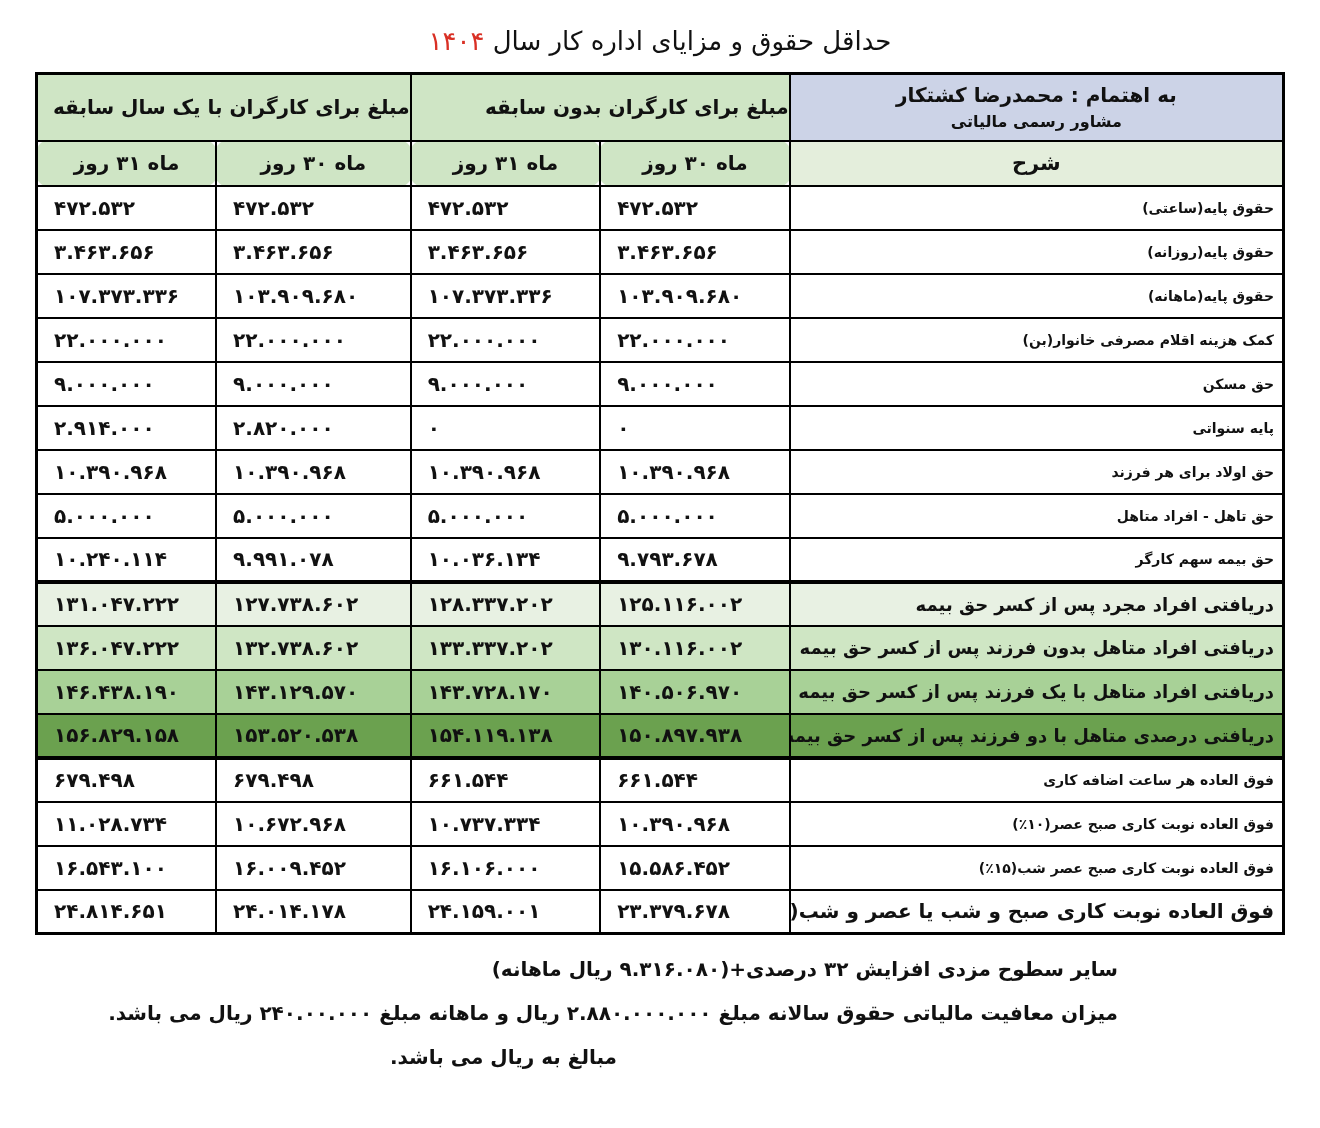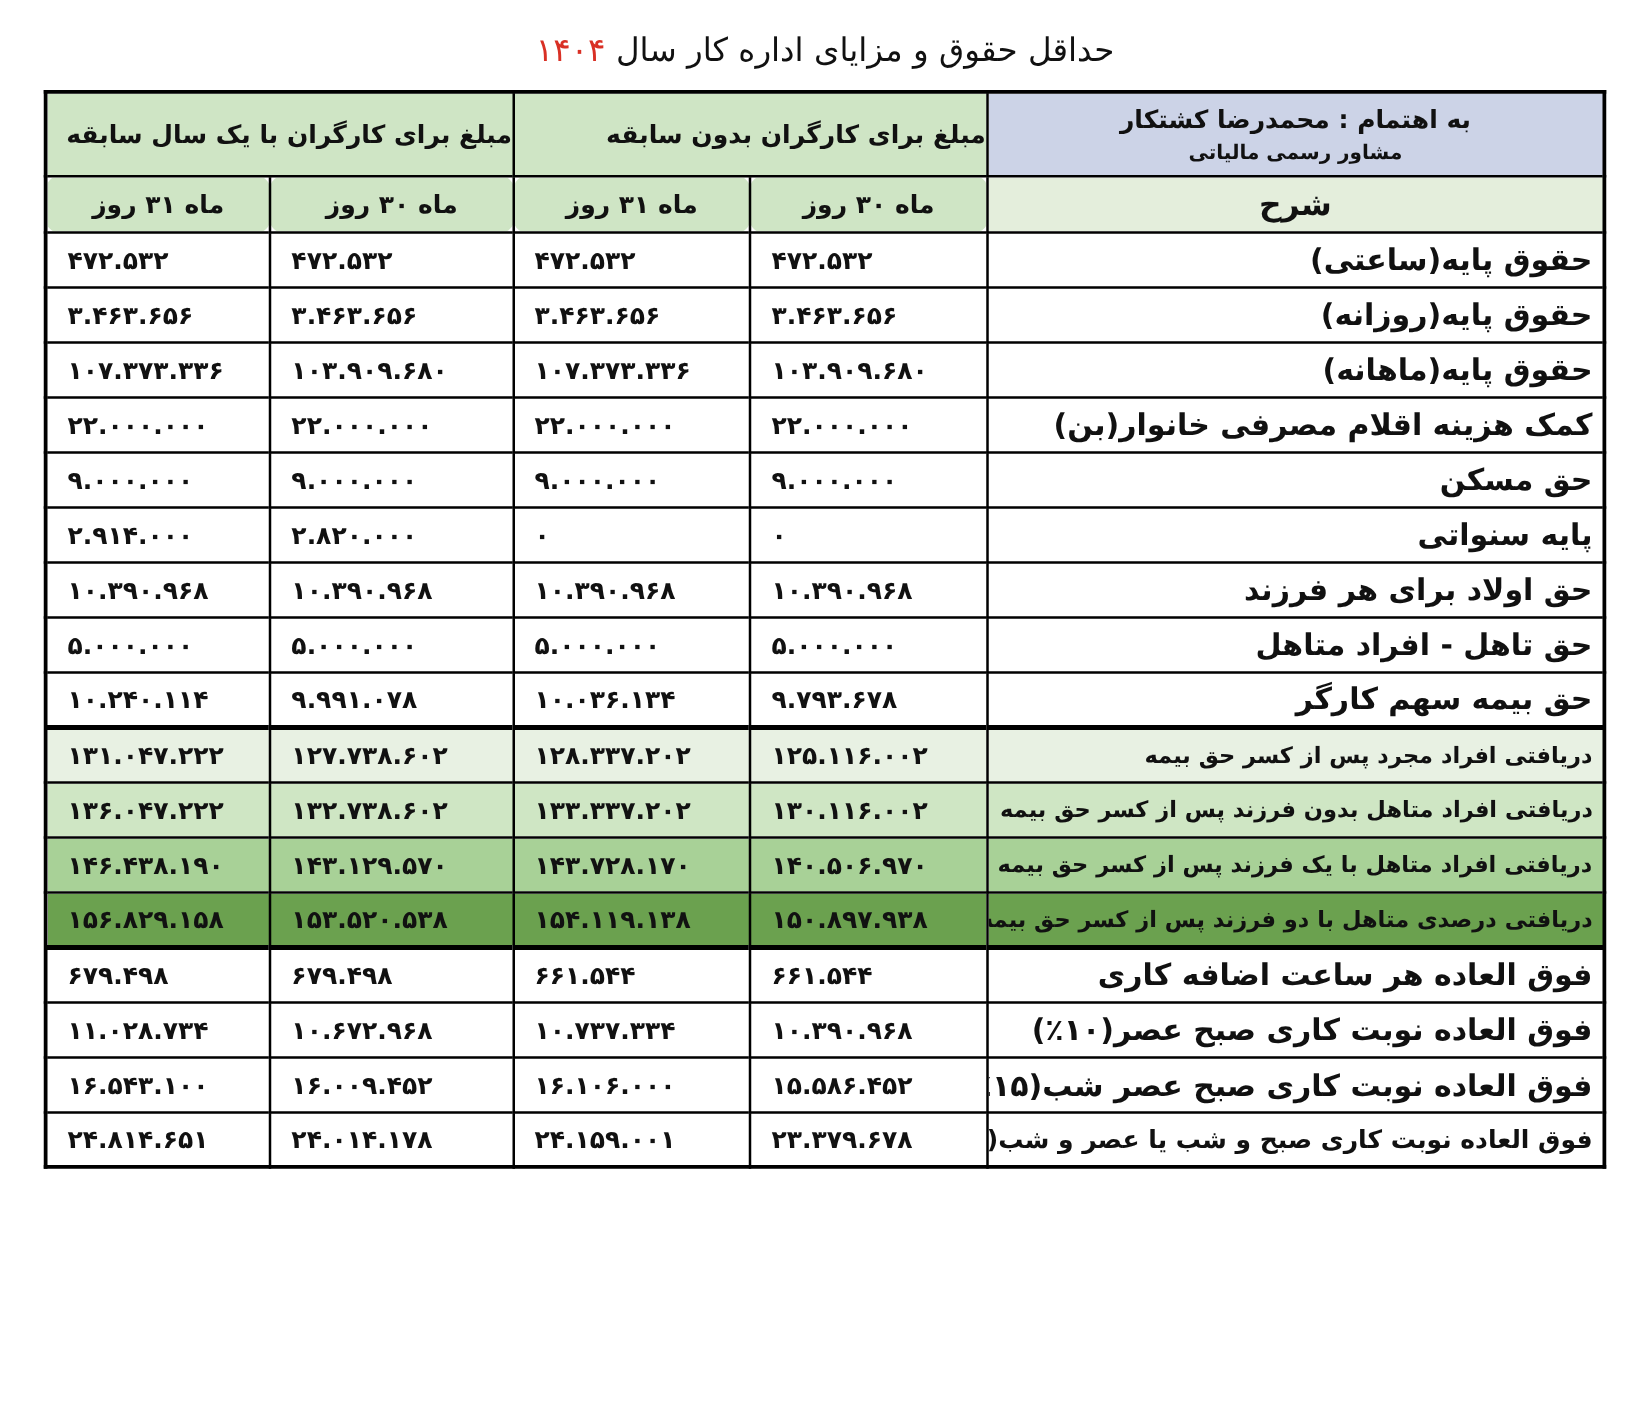"شرح" .desc-header { font-size: 25px -> 21px }
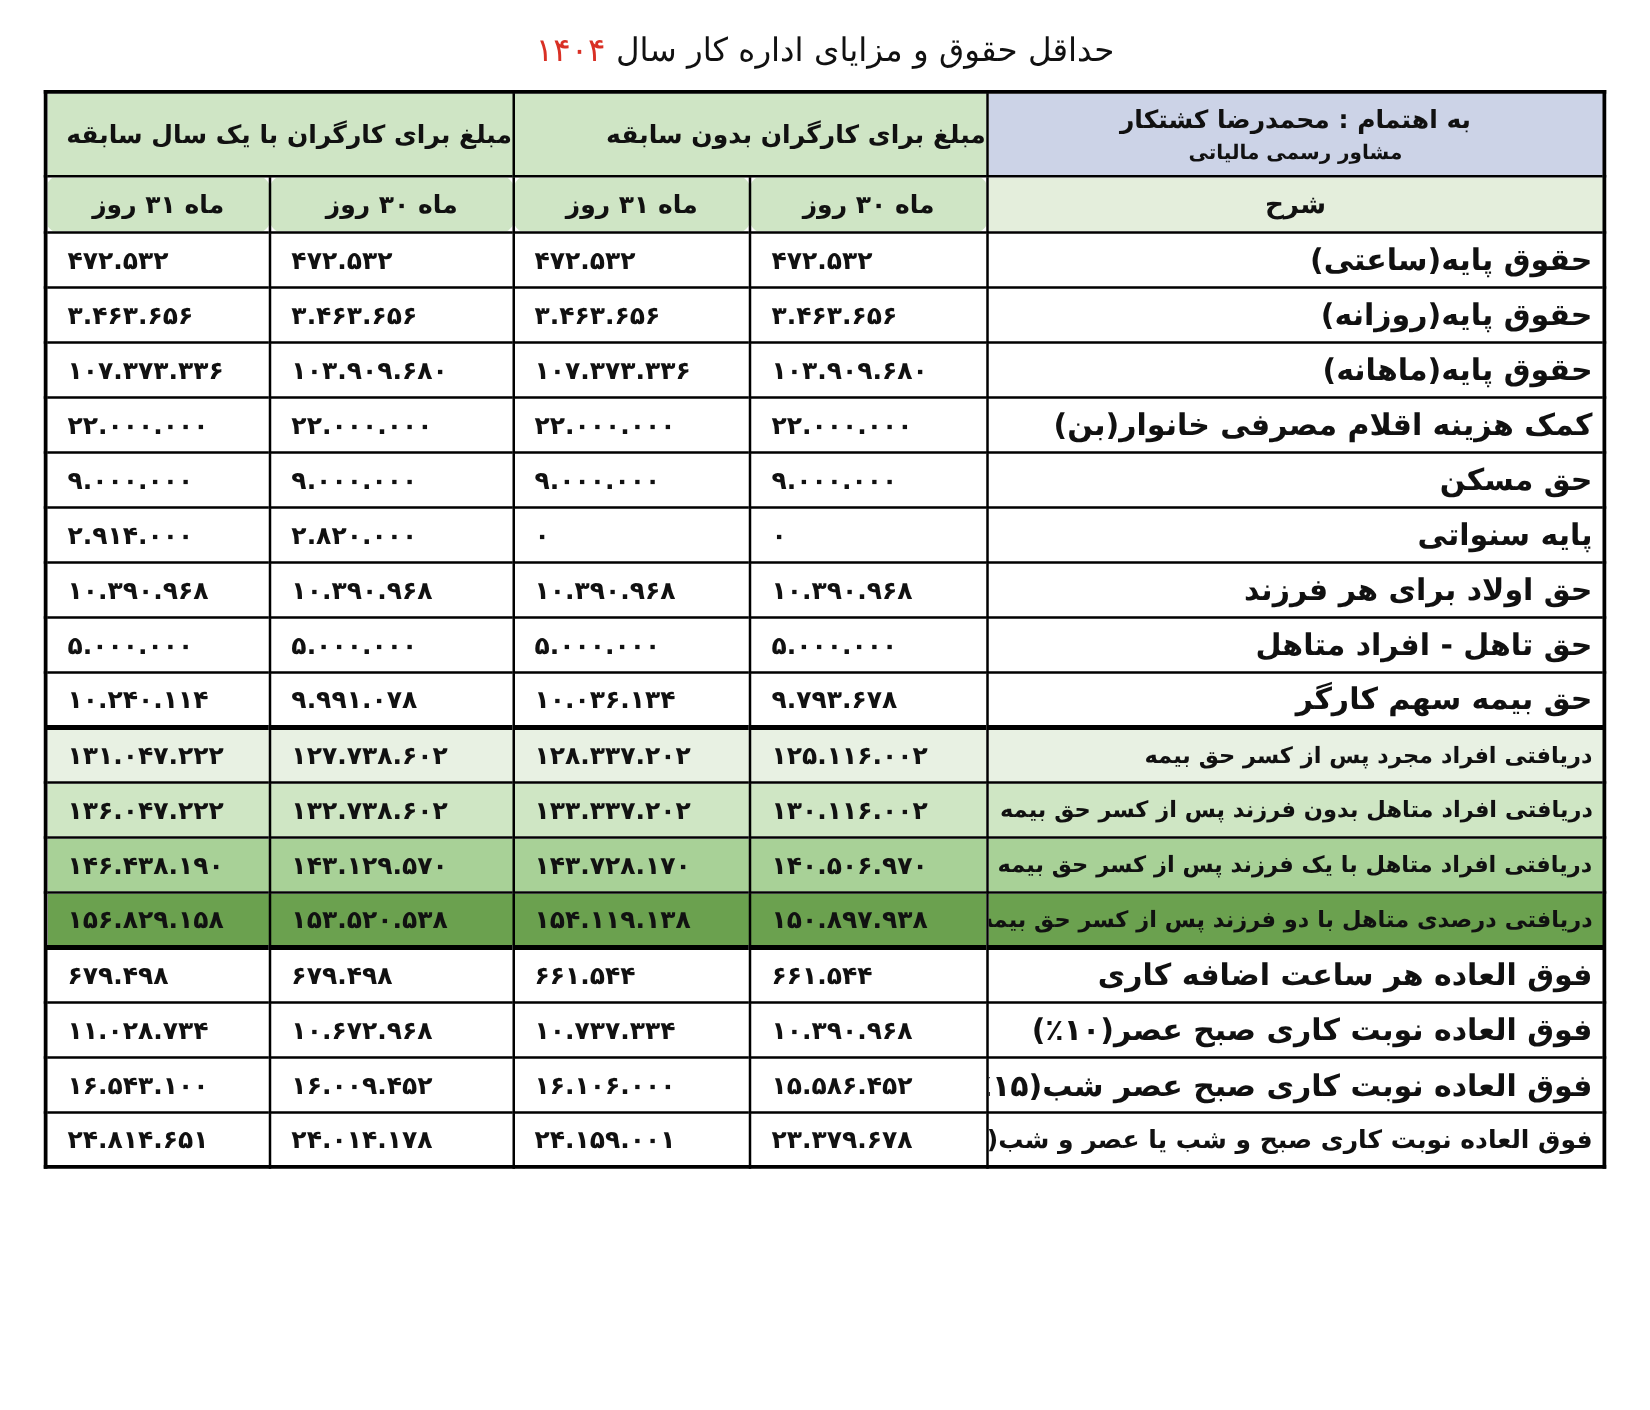"حقوق پایه(ساعتی)" .wage-table td.desc { font-size: 24px -> 14px }
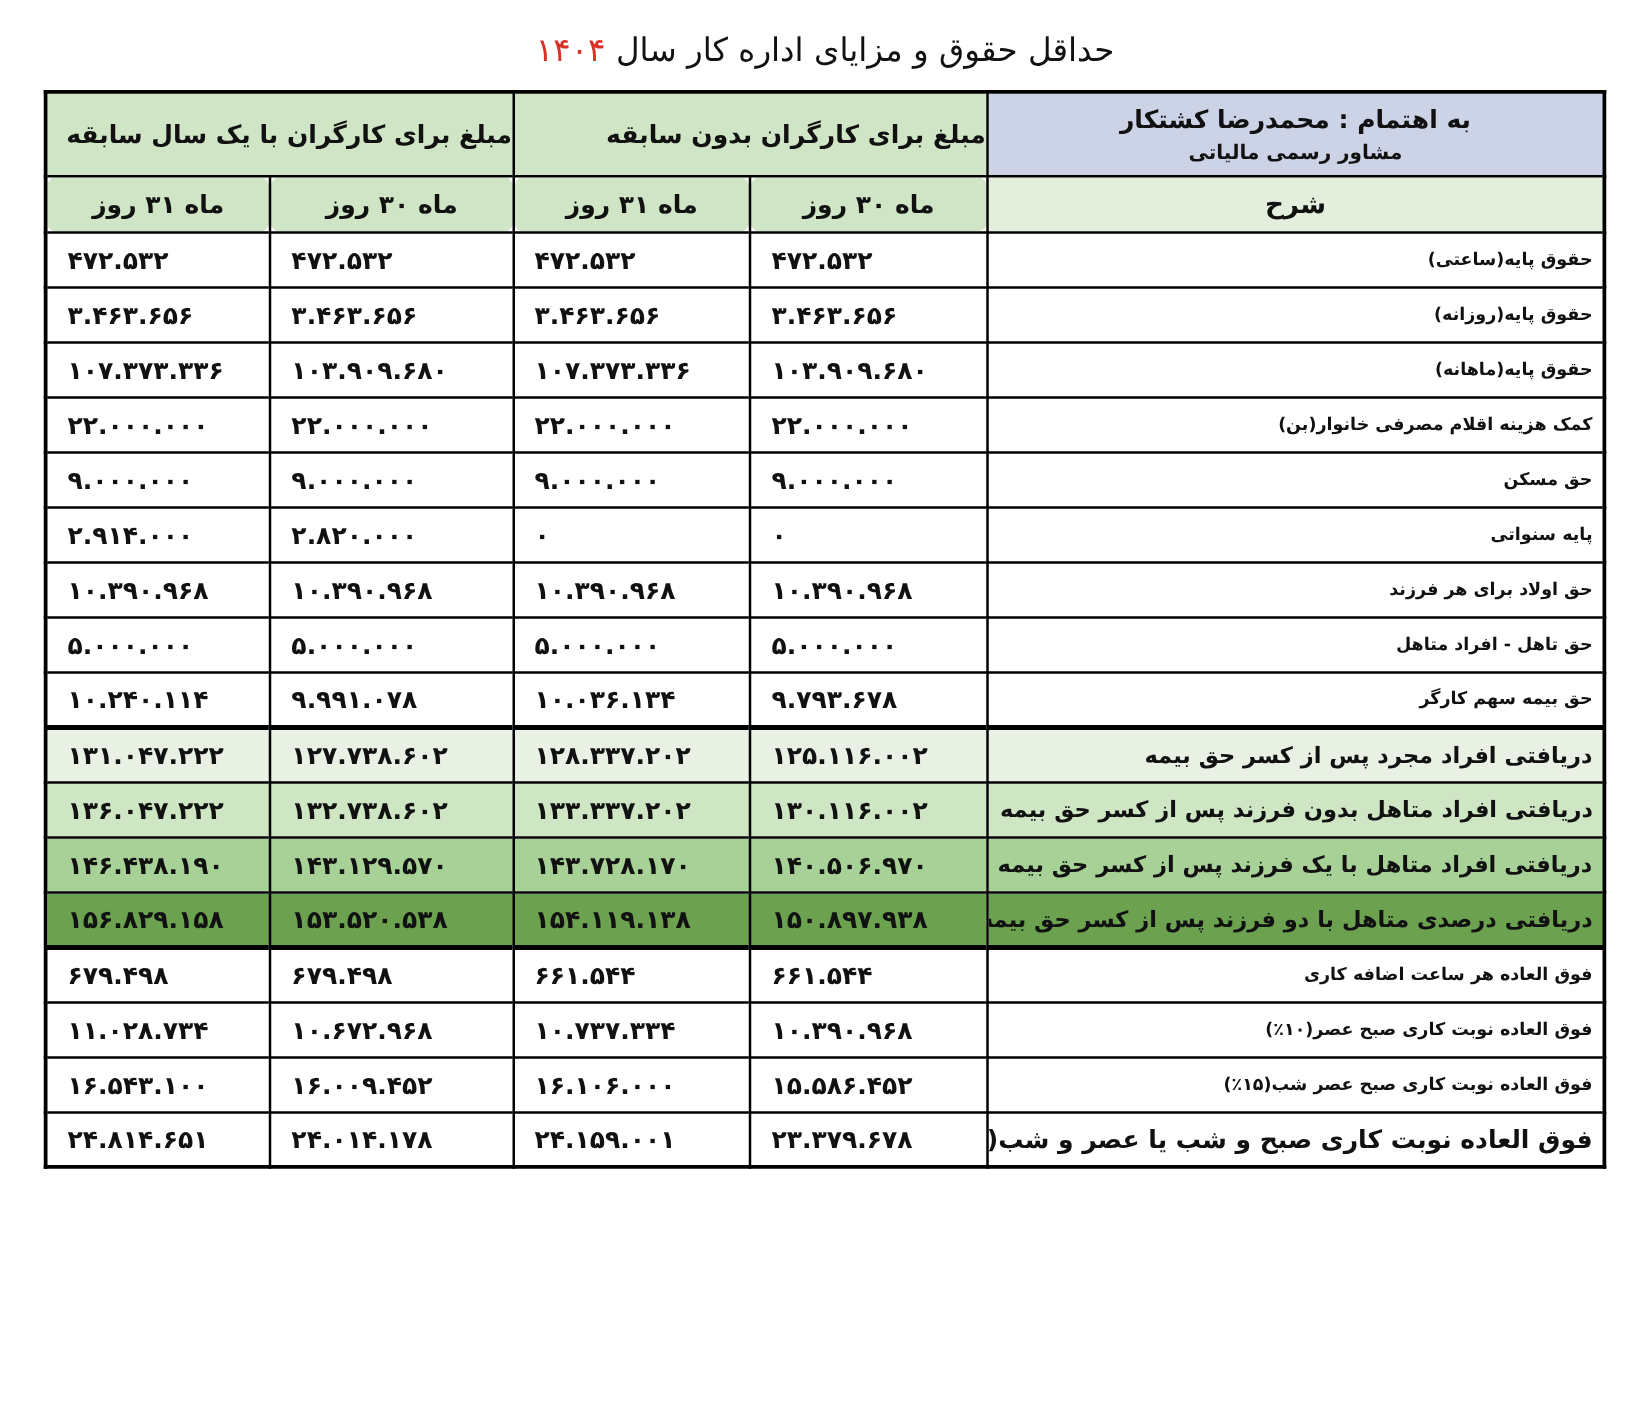"سایر سطوح مزدی افزایش ۳۲" div.footer { html: none -> <div> <div>سایر سطوح مزدی افزایش ۳۲ درصدی+(۹.۳۱۶.۰۸۰ ریال ماهانه)</div> <div>میزان معافیت مالیاتی حقوق سالانه مبلغ ۲.۸۸۰.۰۰۰.۰۰۰ ریال و ماهانه مبلغ ۲۴۰.۰۰.۰۰۰ ریال می باشد.</div> <div>مبالغ به ریال می باشد.</div> </div> }
